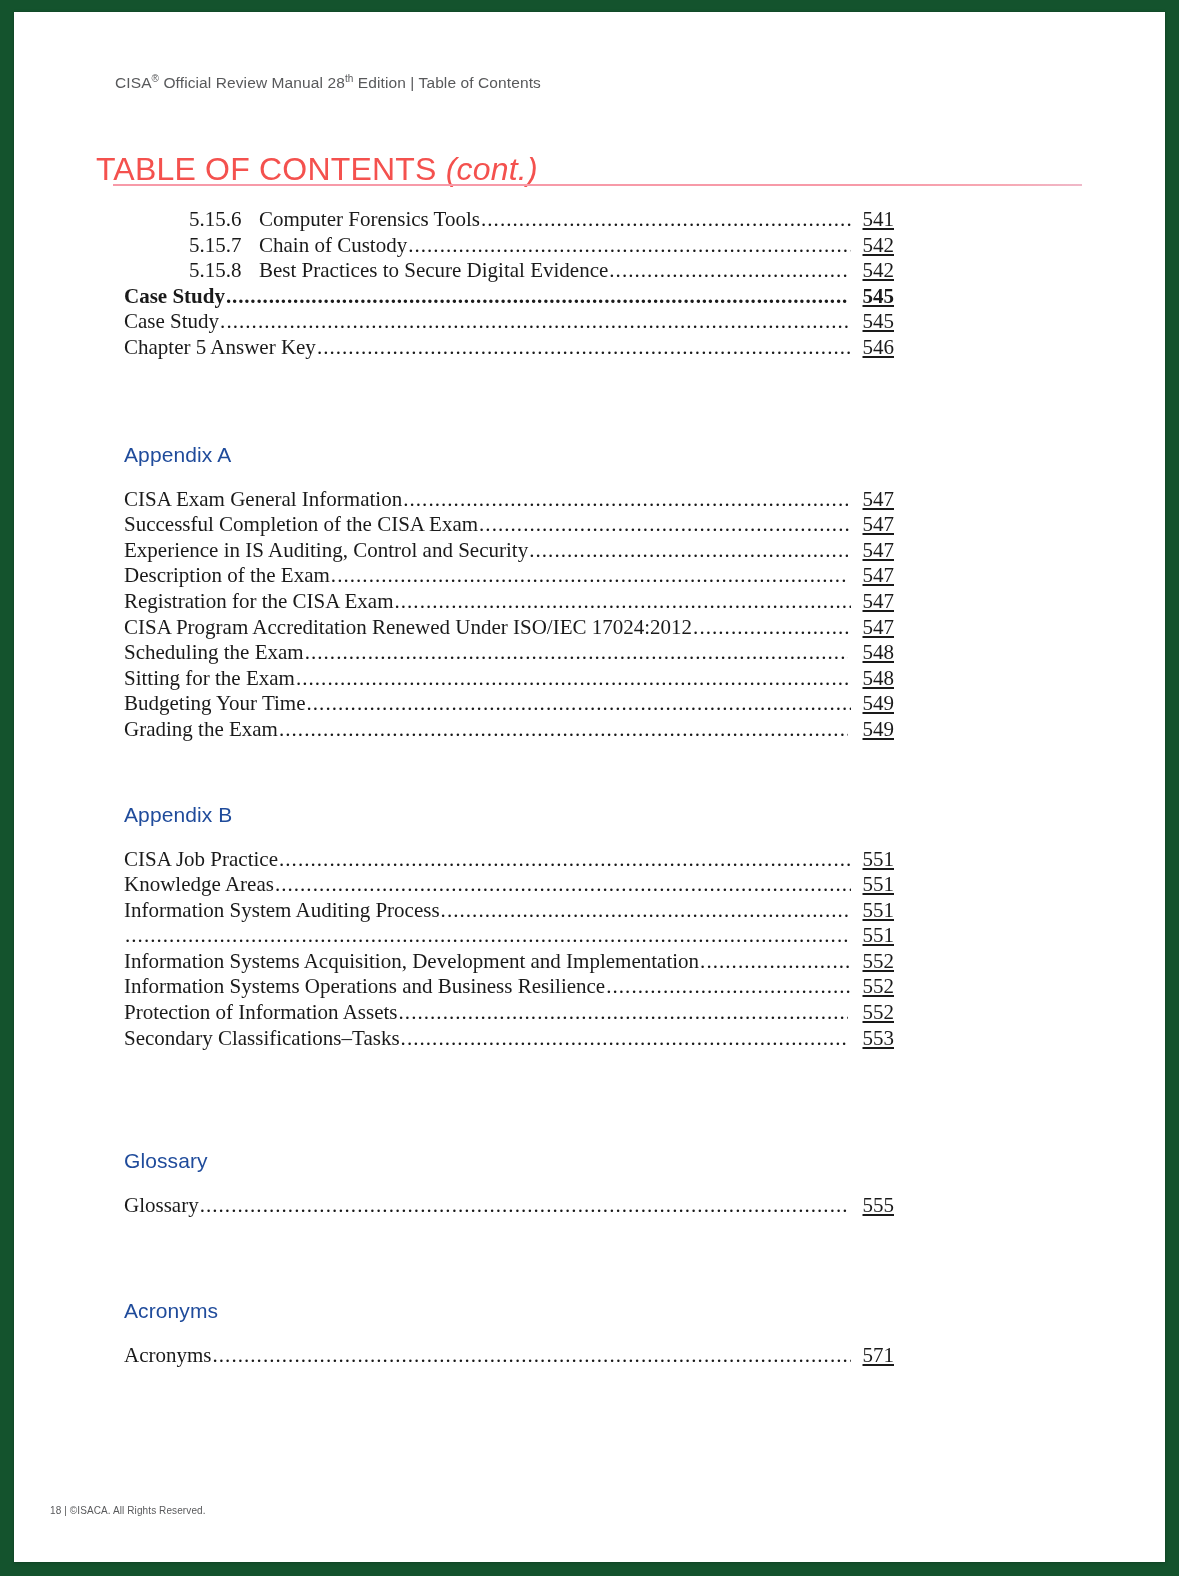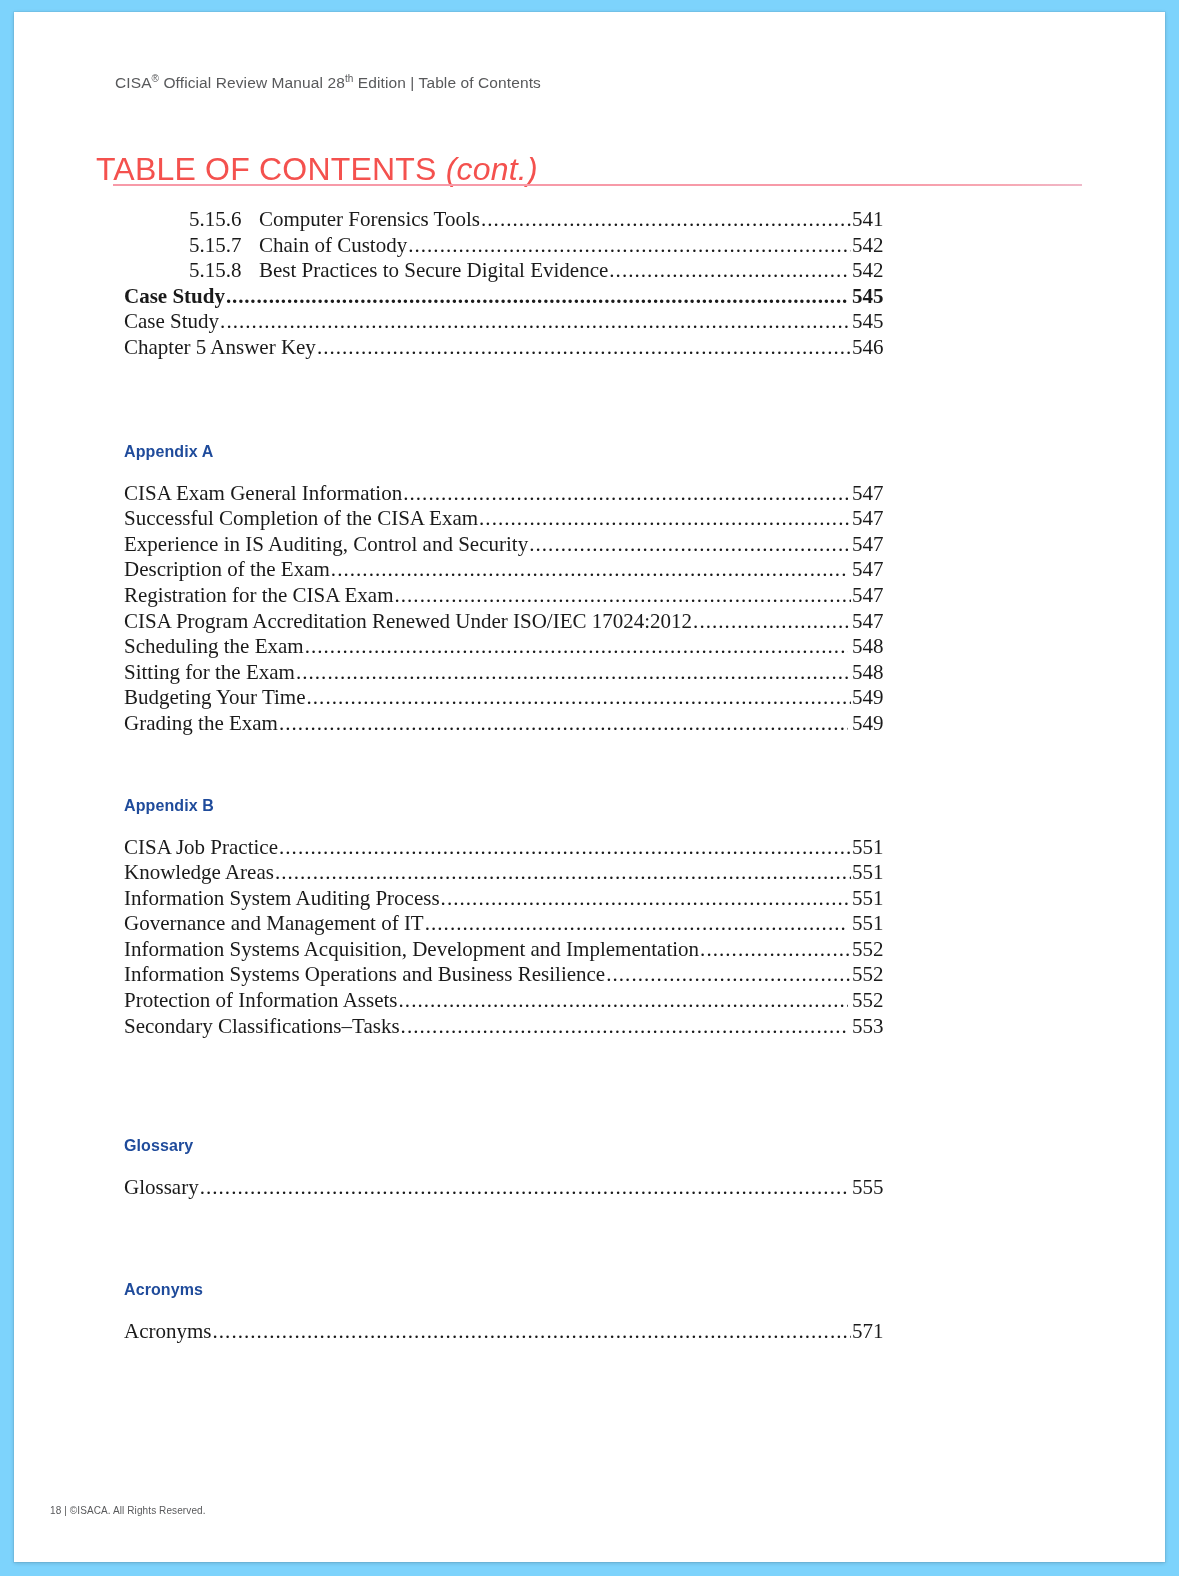"CISA® Official Review Manual 28th" .page-shell { background: #7dd3fc -> #14532d }
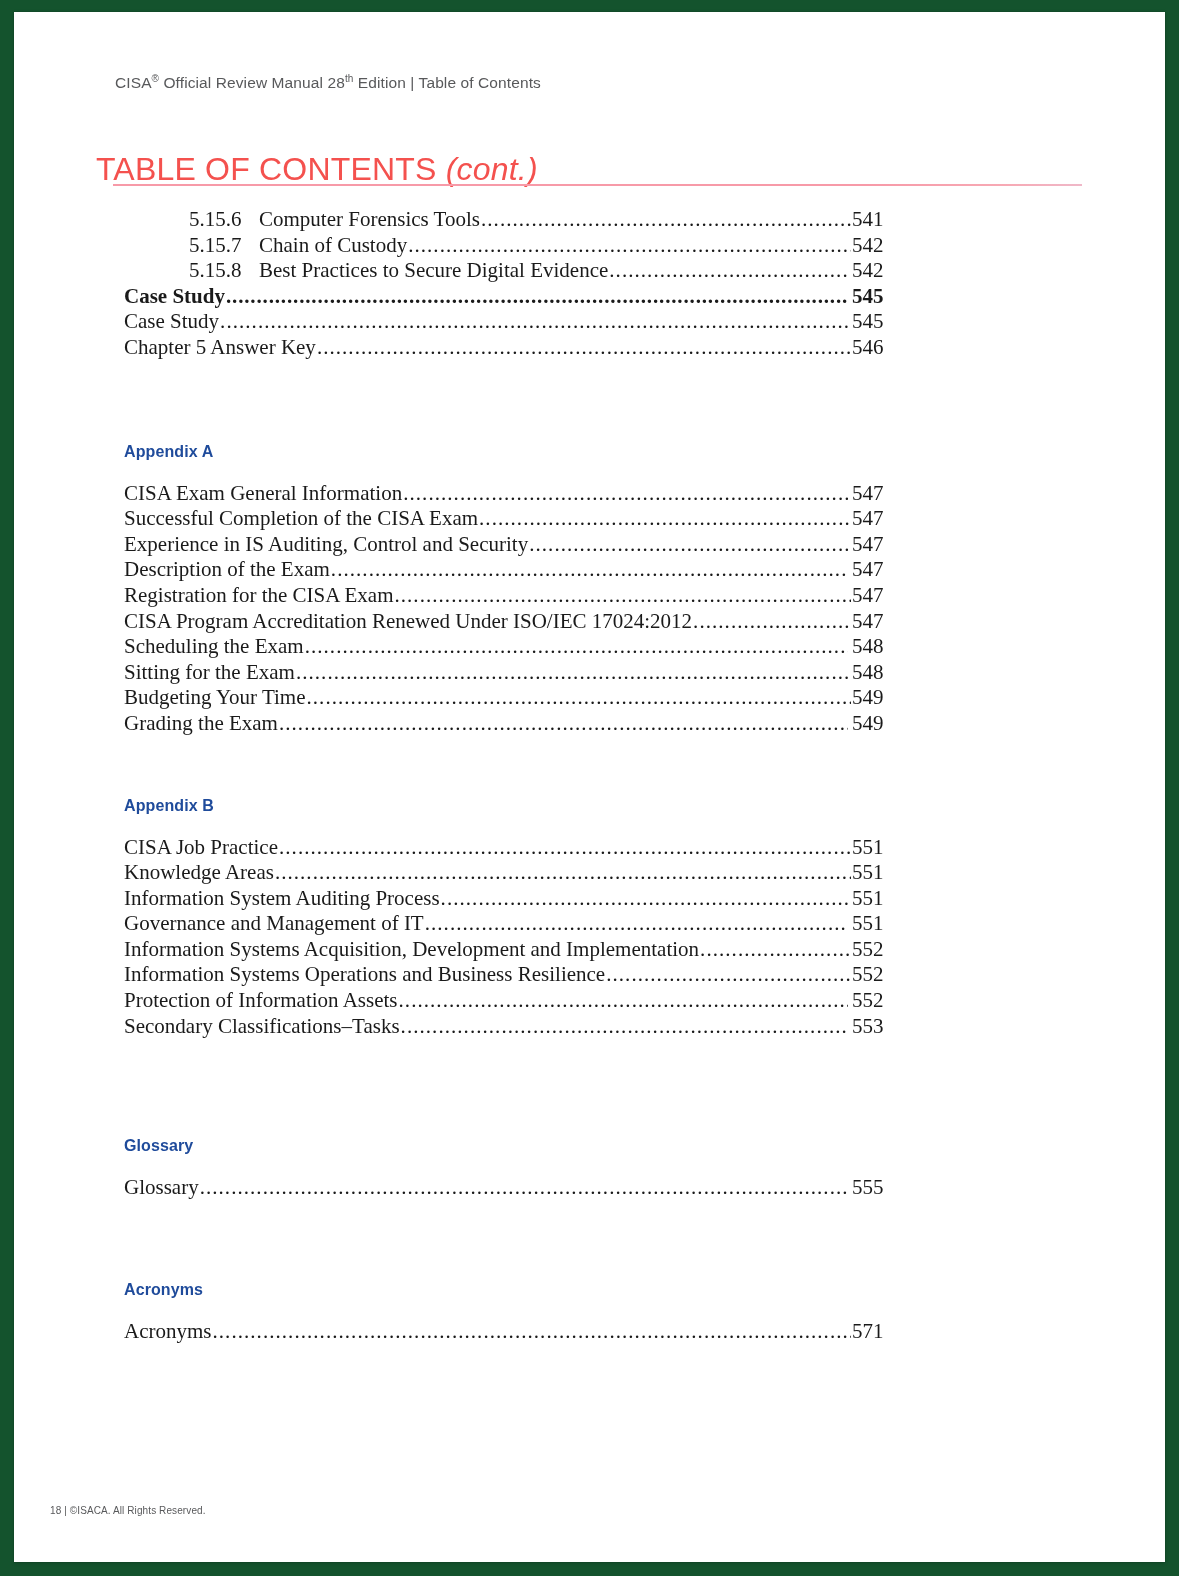"541" .toc-row .pageno { text-align: none -> right; text-decoration: none -> underline }
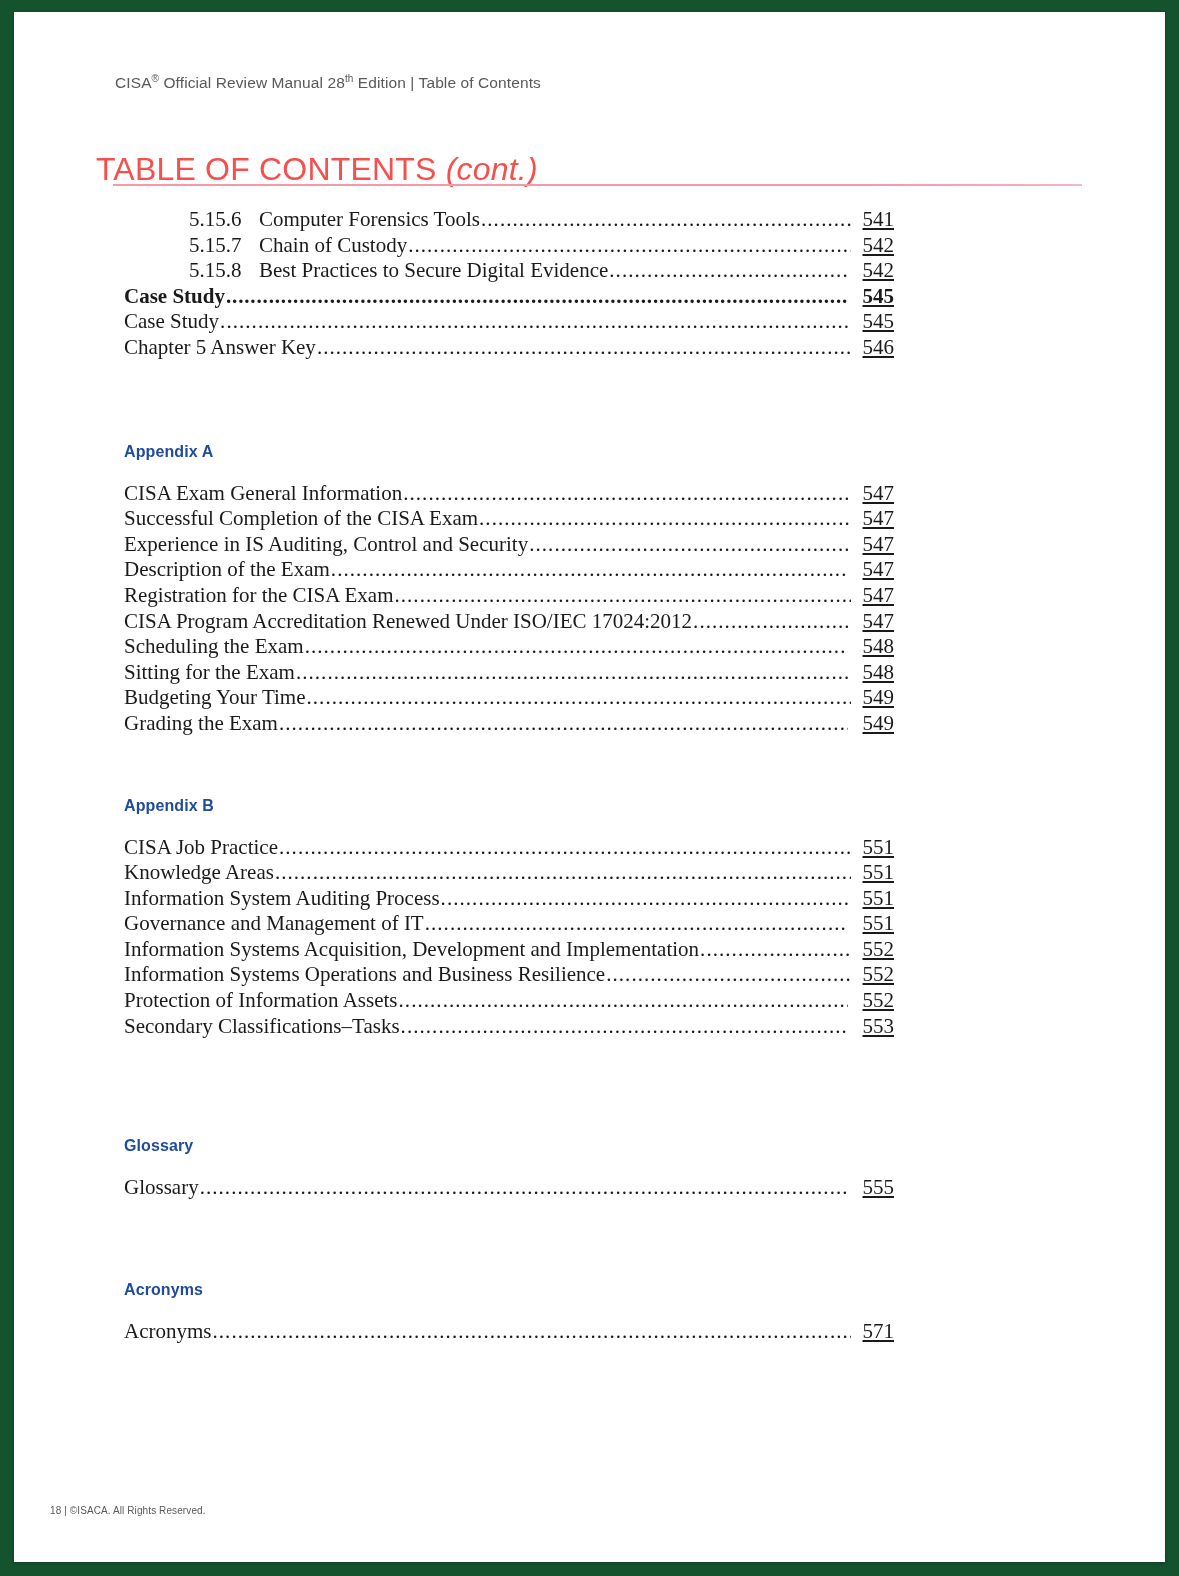"Appendix A" .section-heading { font-size: 16px -> 21px; font-weight: bold -> normal }
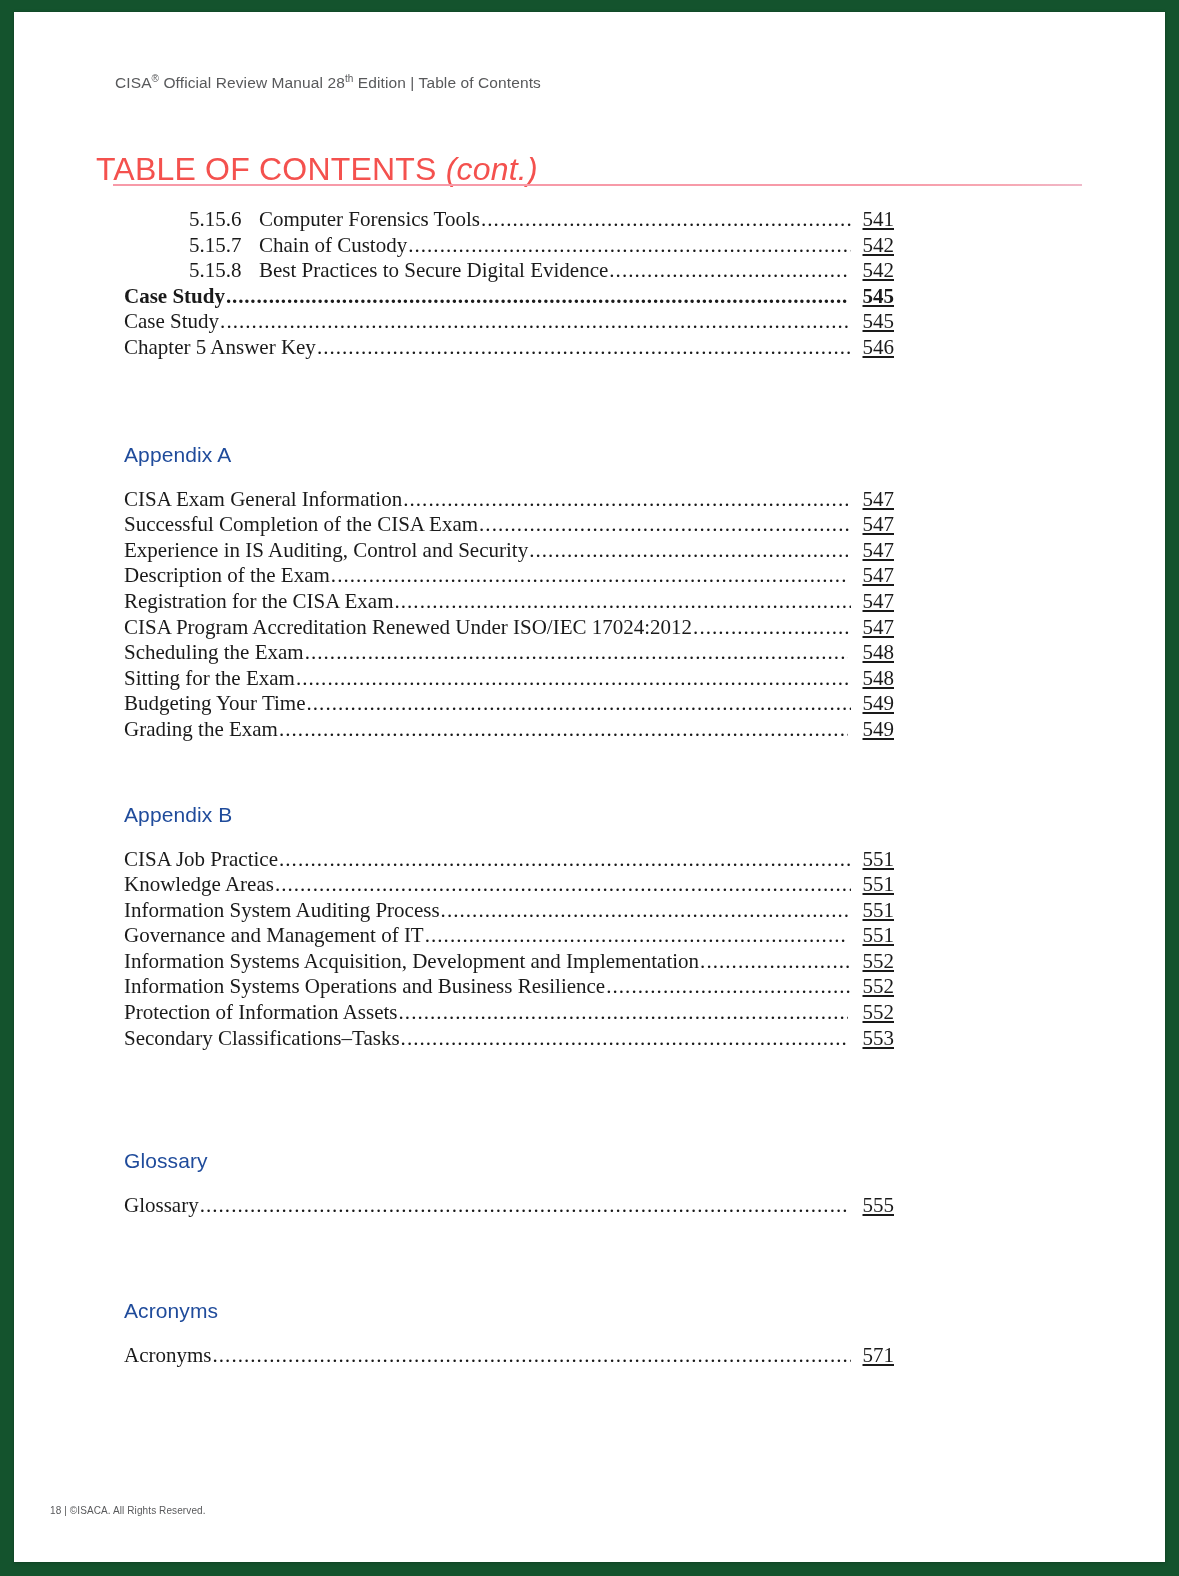"Governance and Management of IT" span.label { html: <span>Governance and Management of IT</span> -> none }
